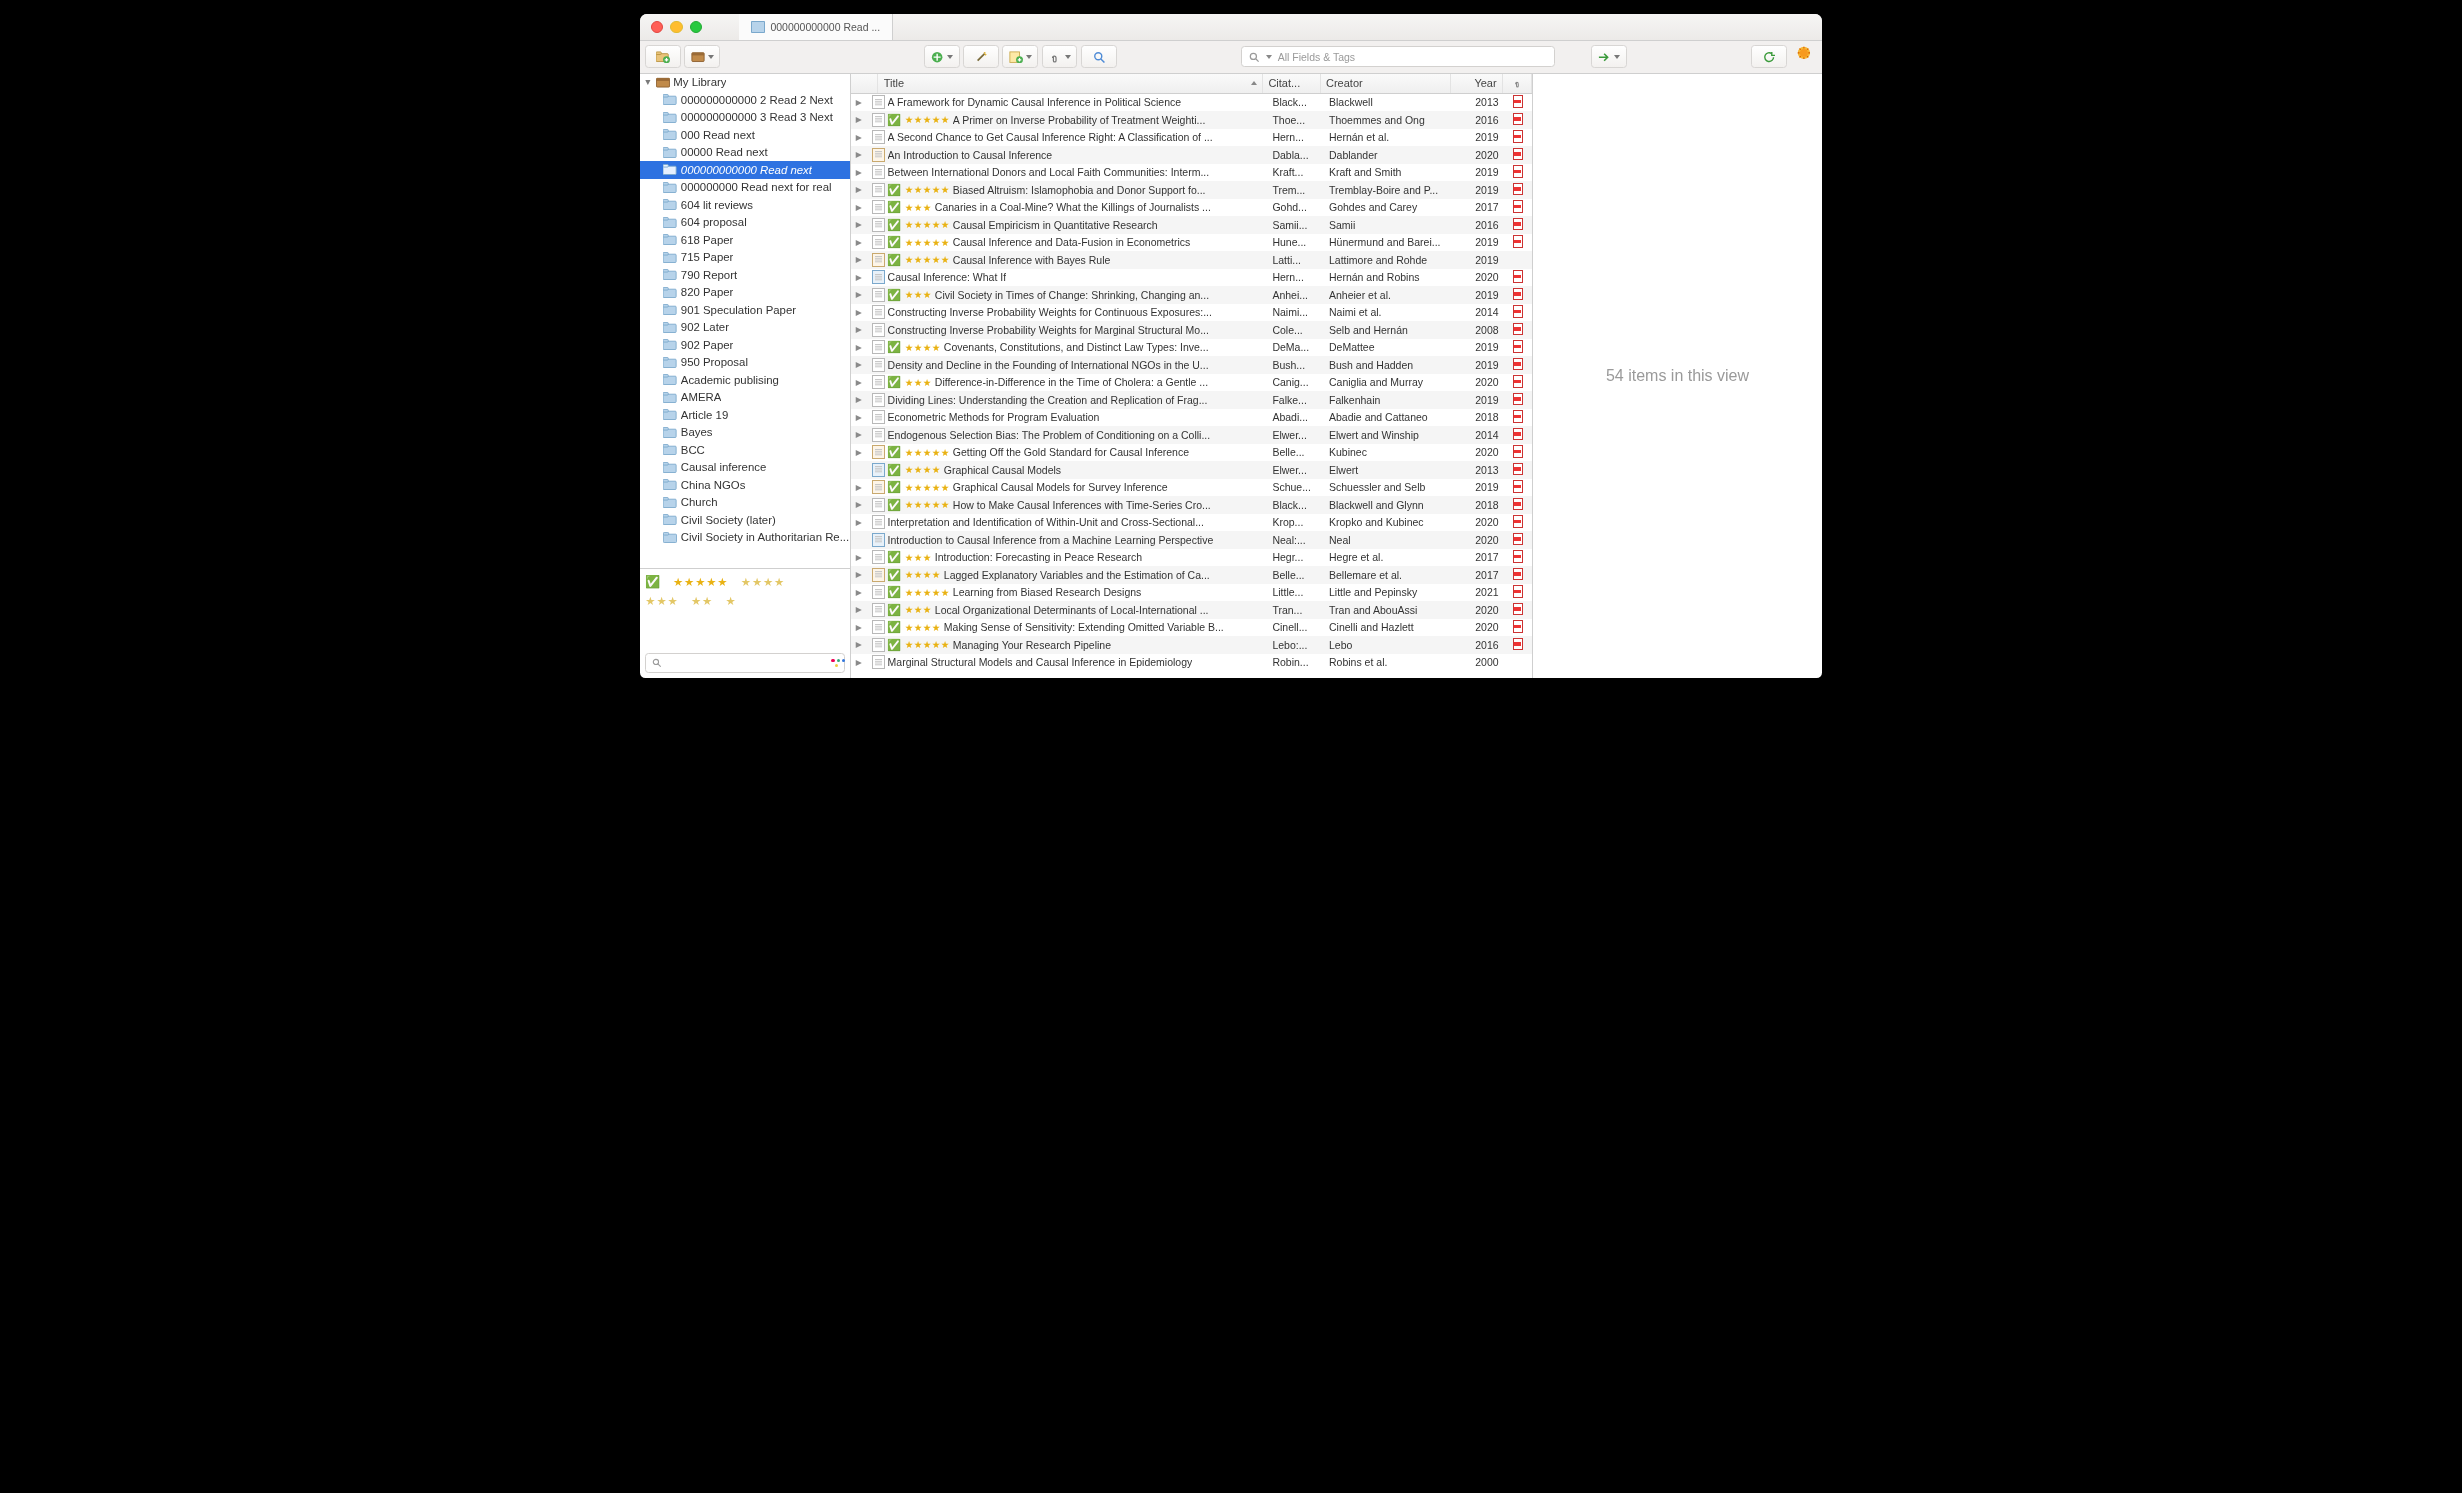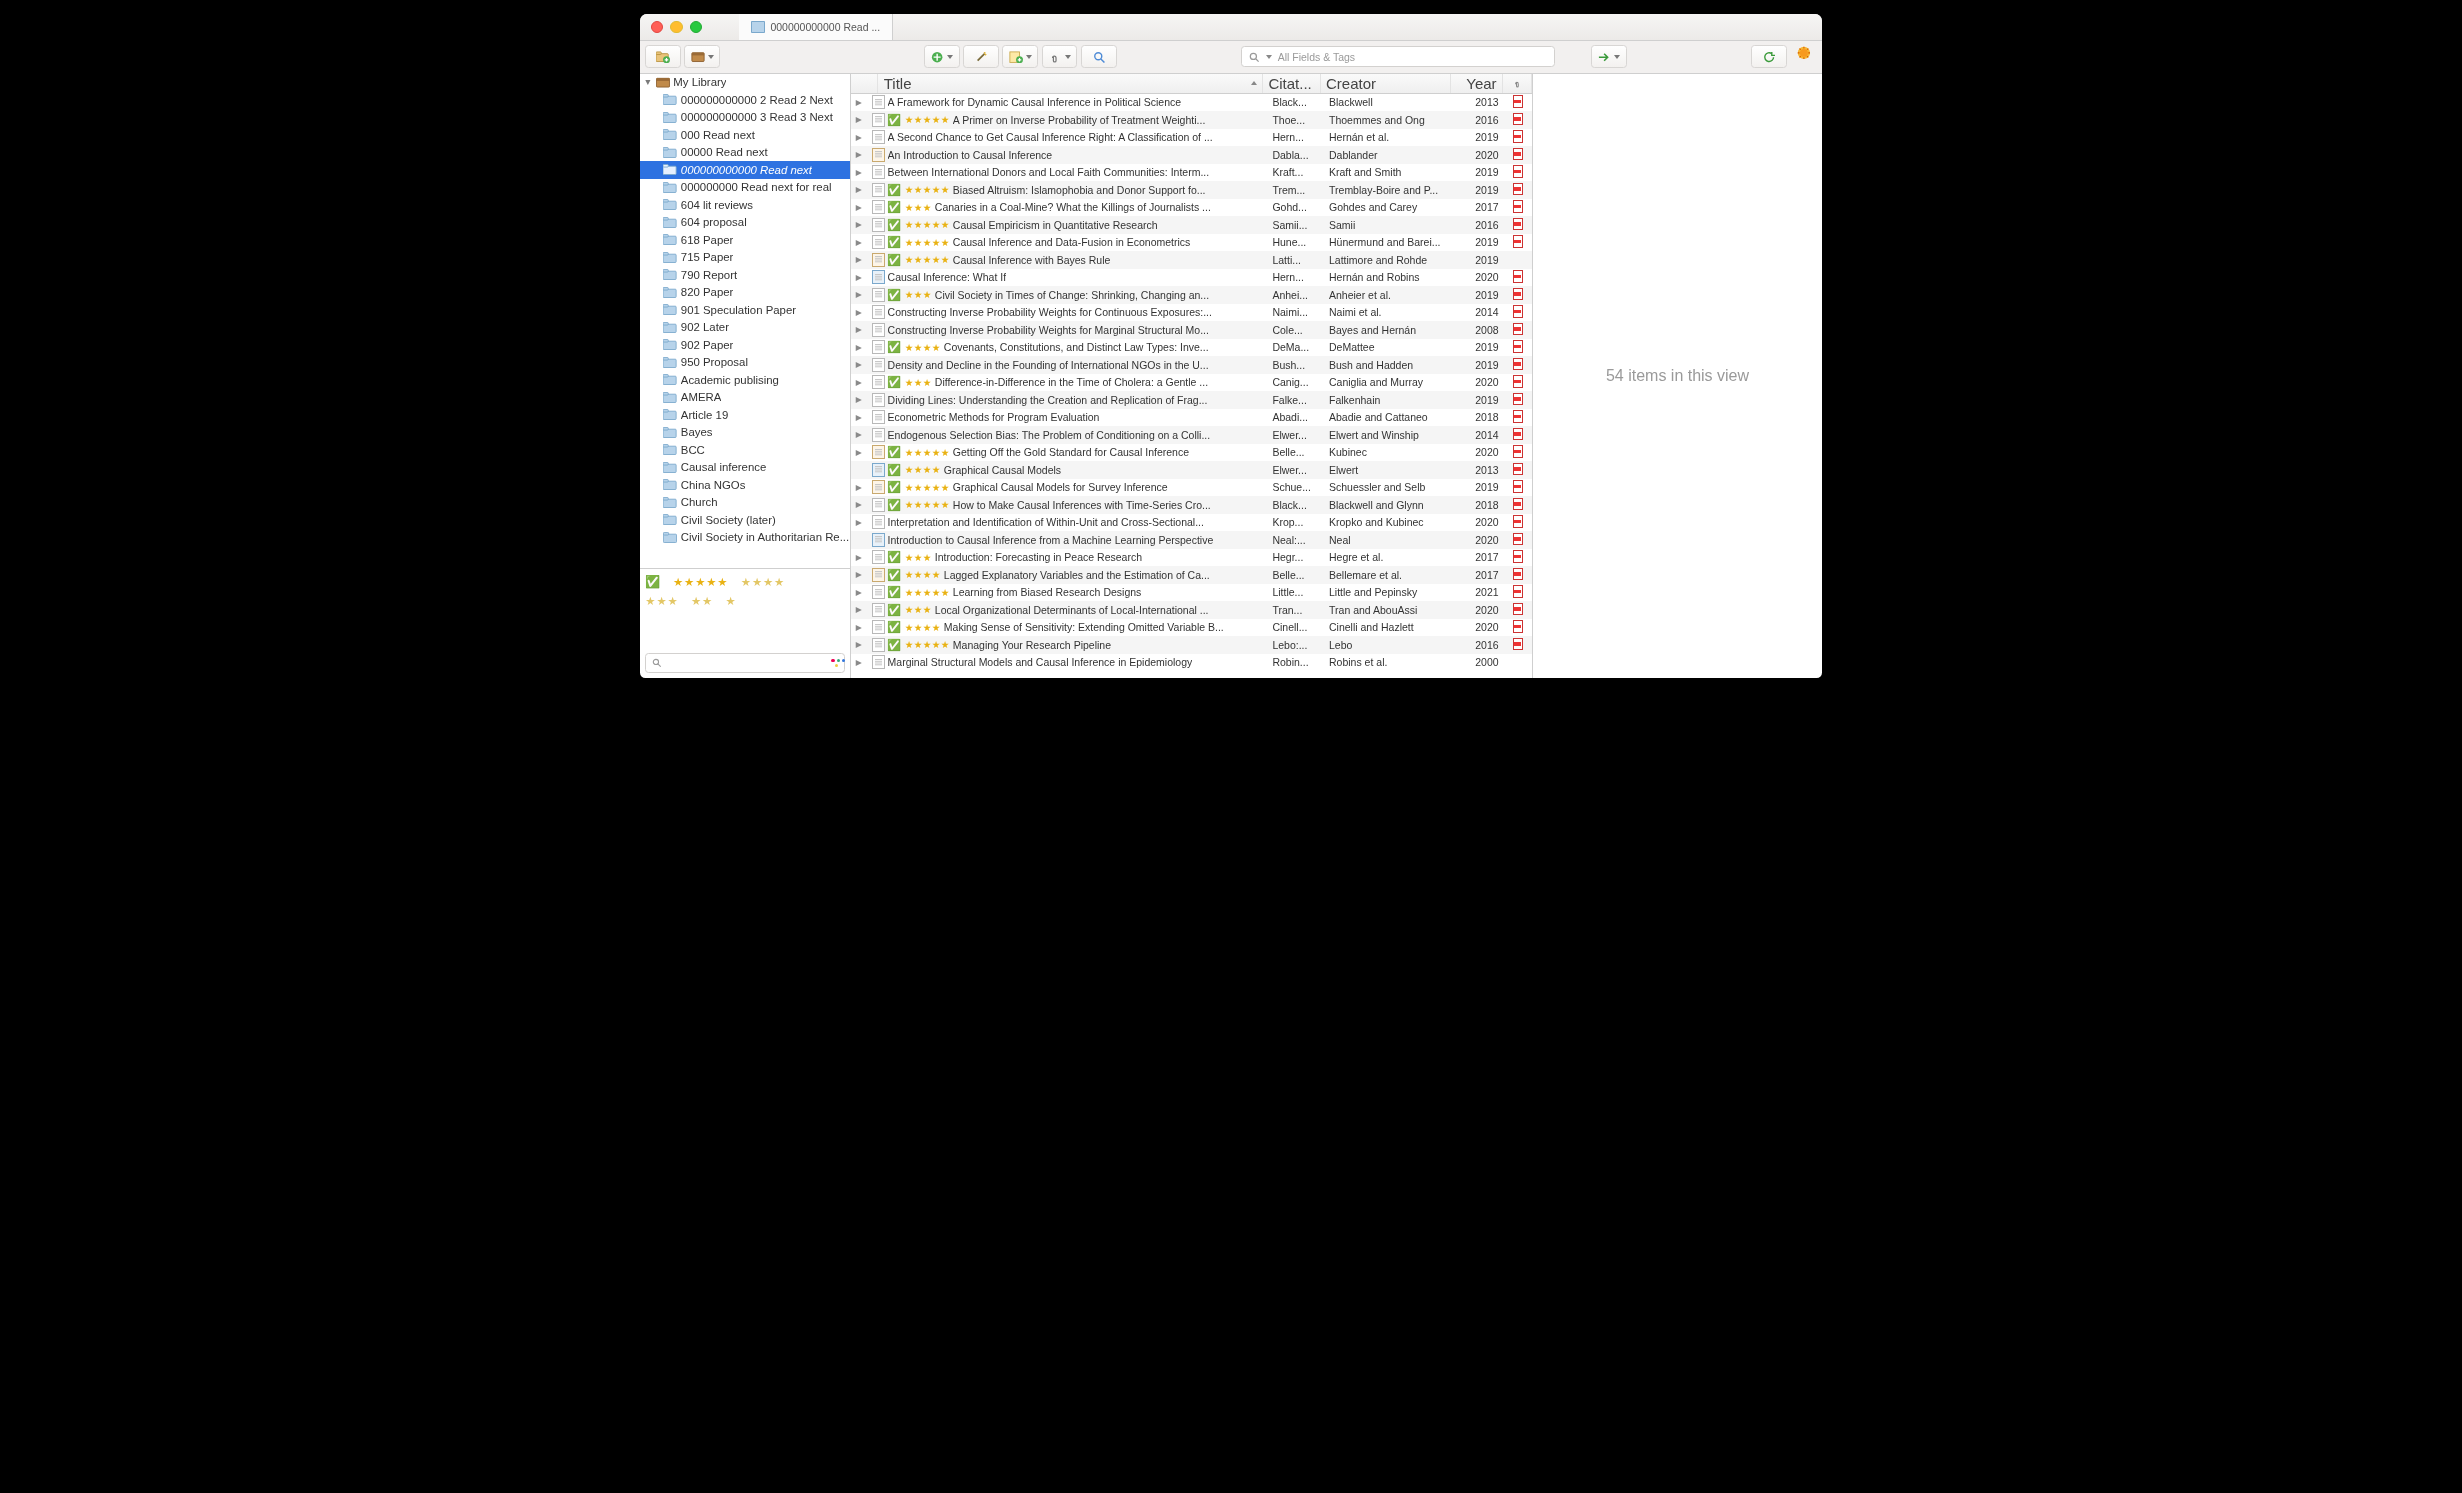"Title" .colheaders { font-size: 15px -> 11px }
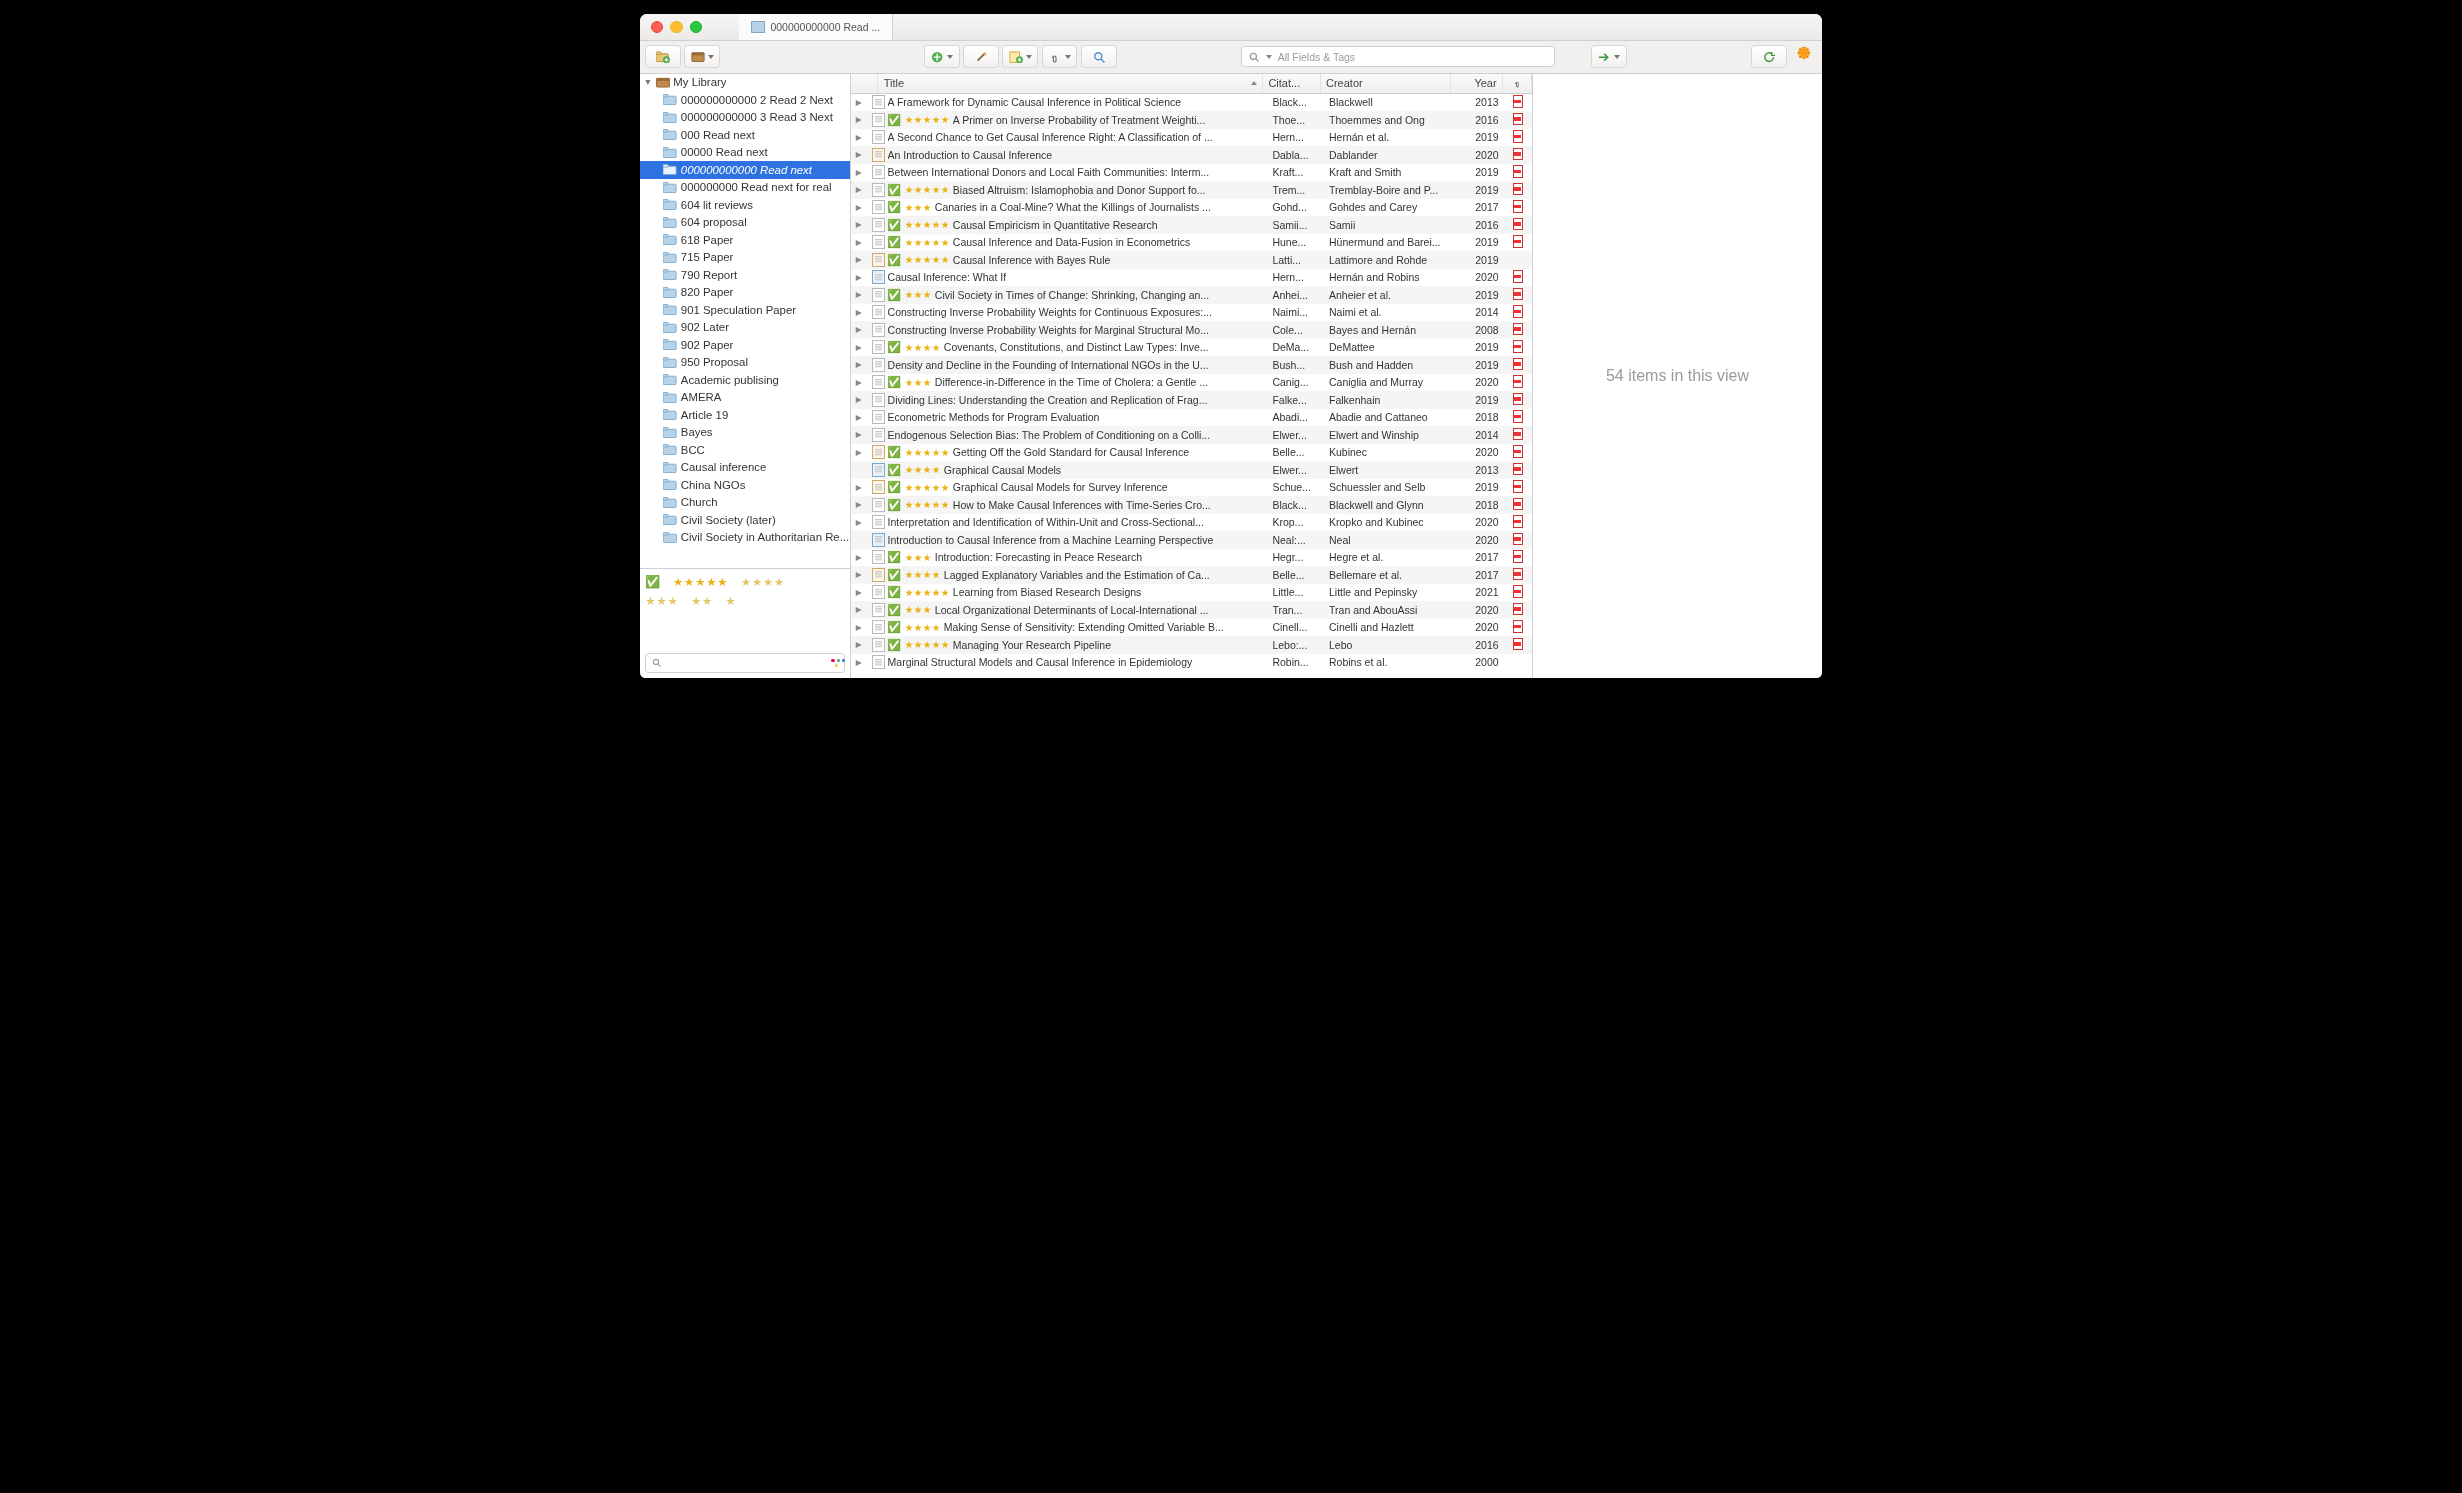"Bayes and Hernán" div.c { text: Bayes -> Selb }
